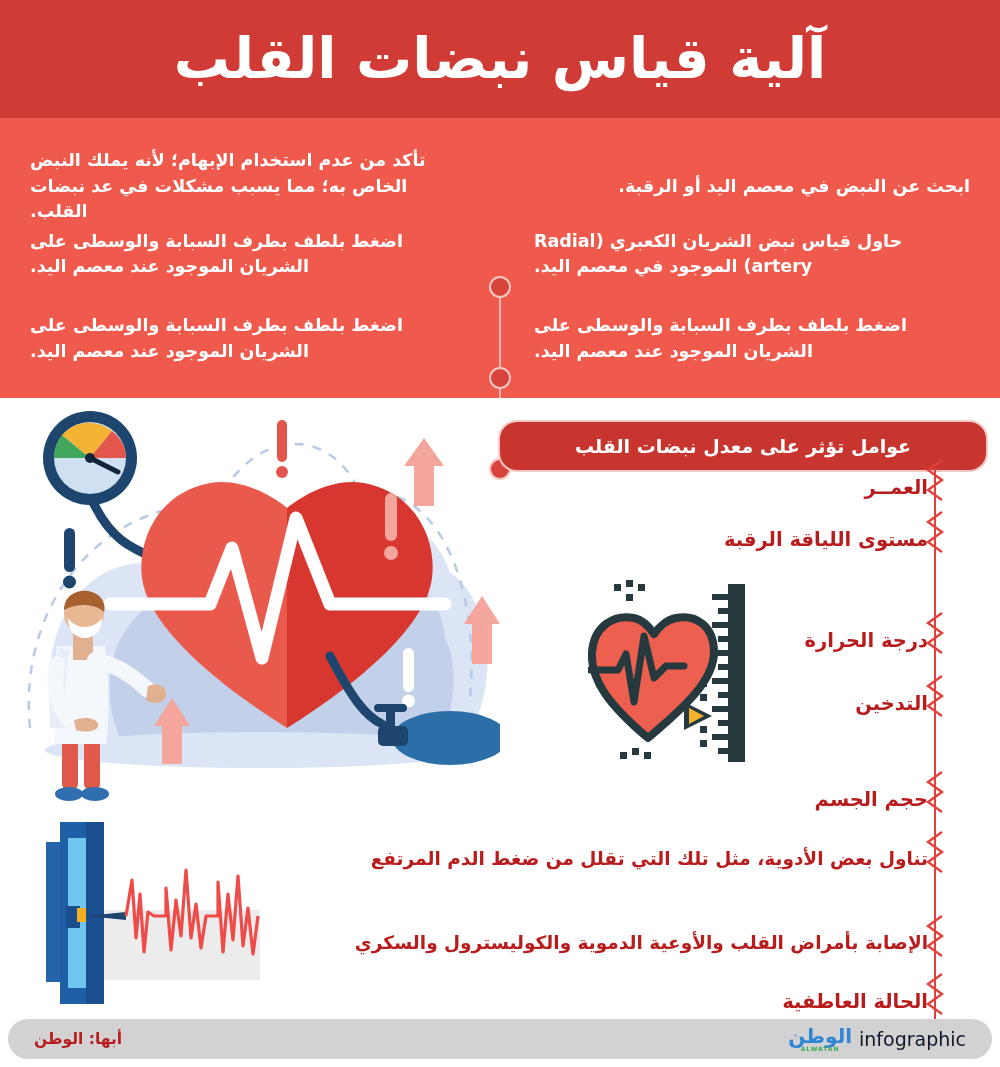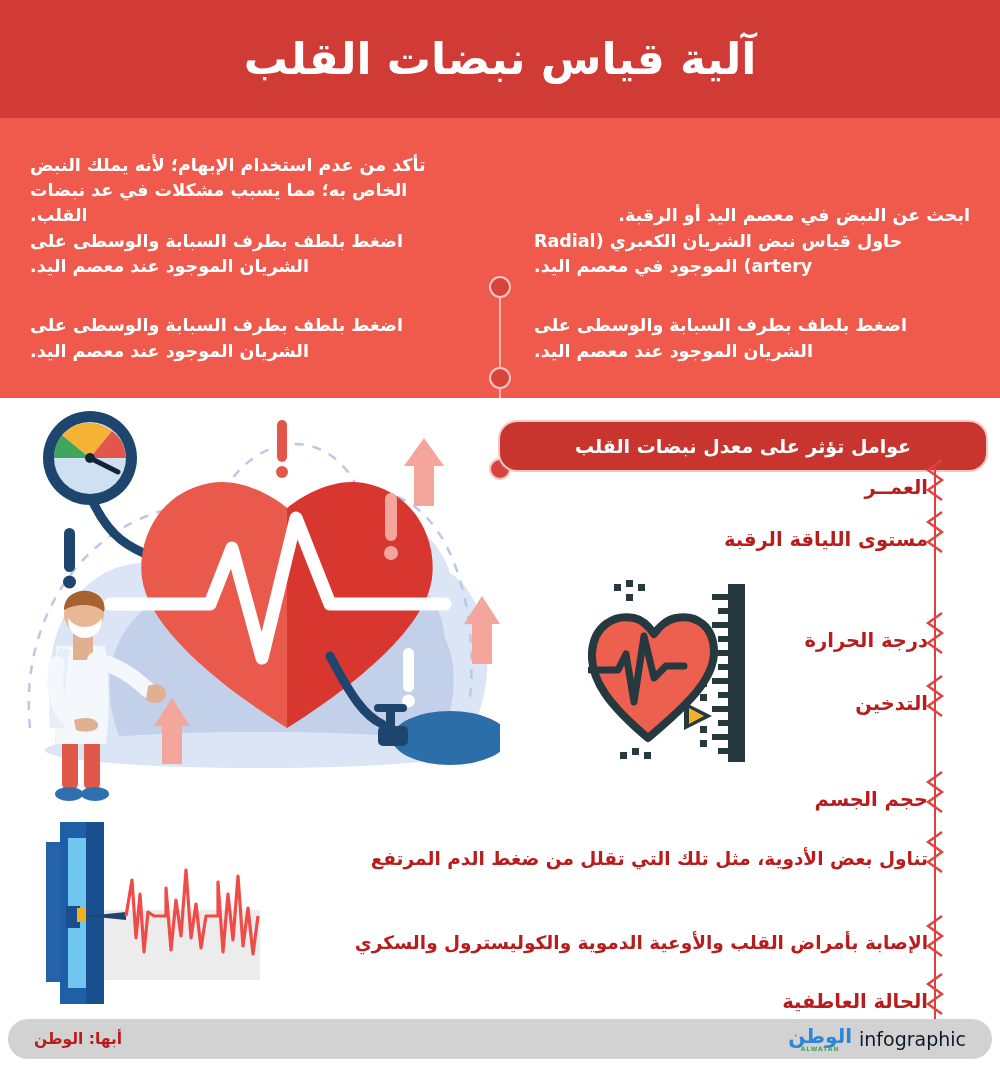"آلية قياس نبضات القلب" .titlebar h1 { font-size: 44px -> 56px }
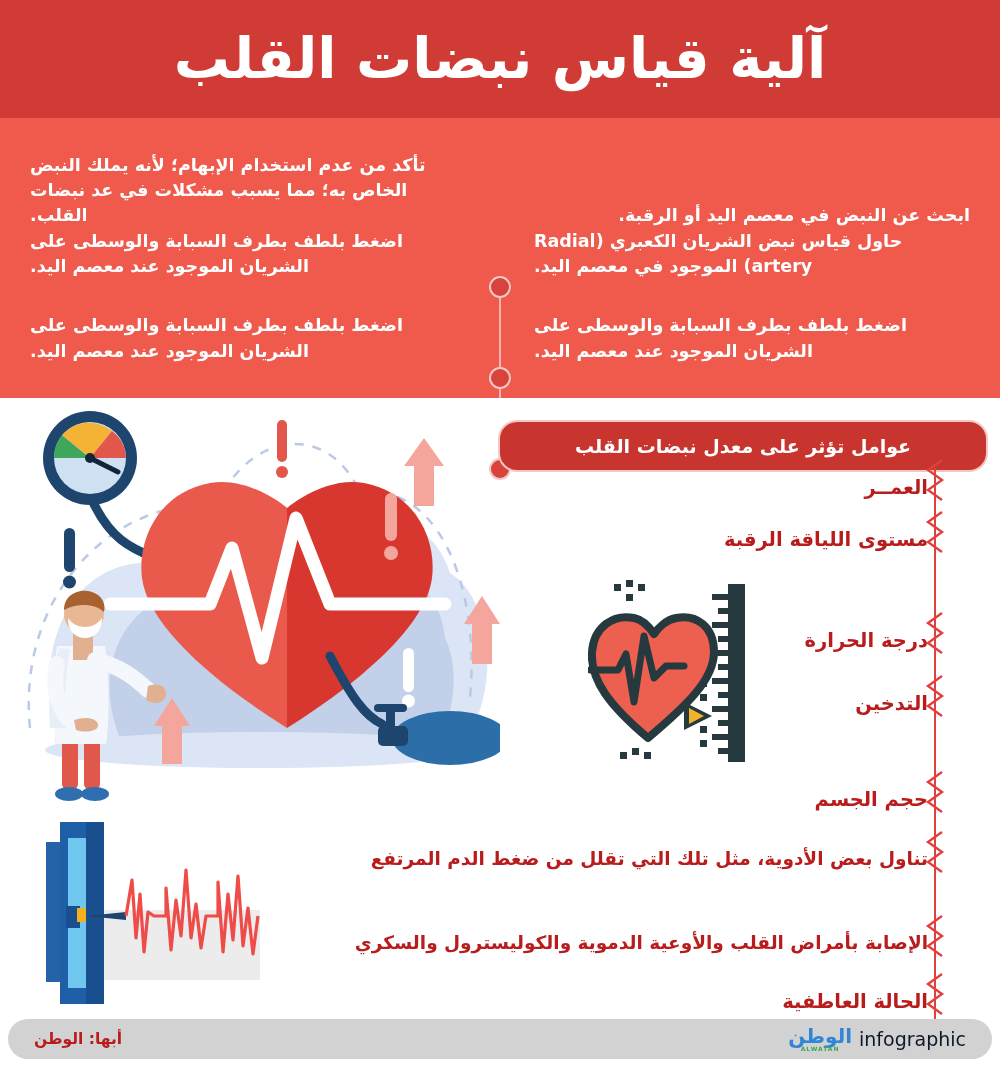"تأكد من عدم استخدام الإبهام؛" .step-slot { align-items: flex-end -> center }
